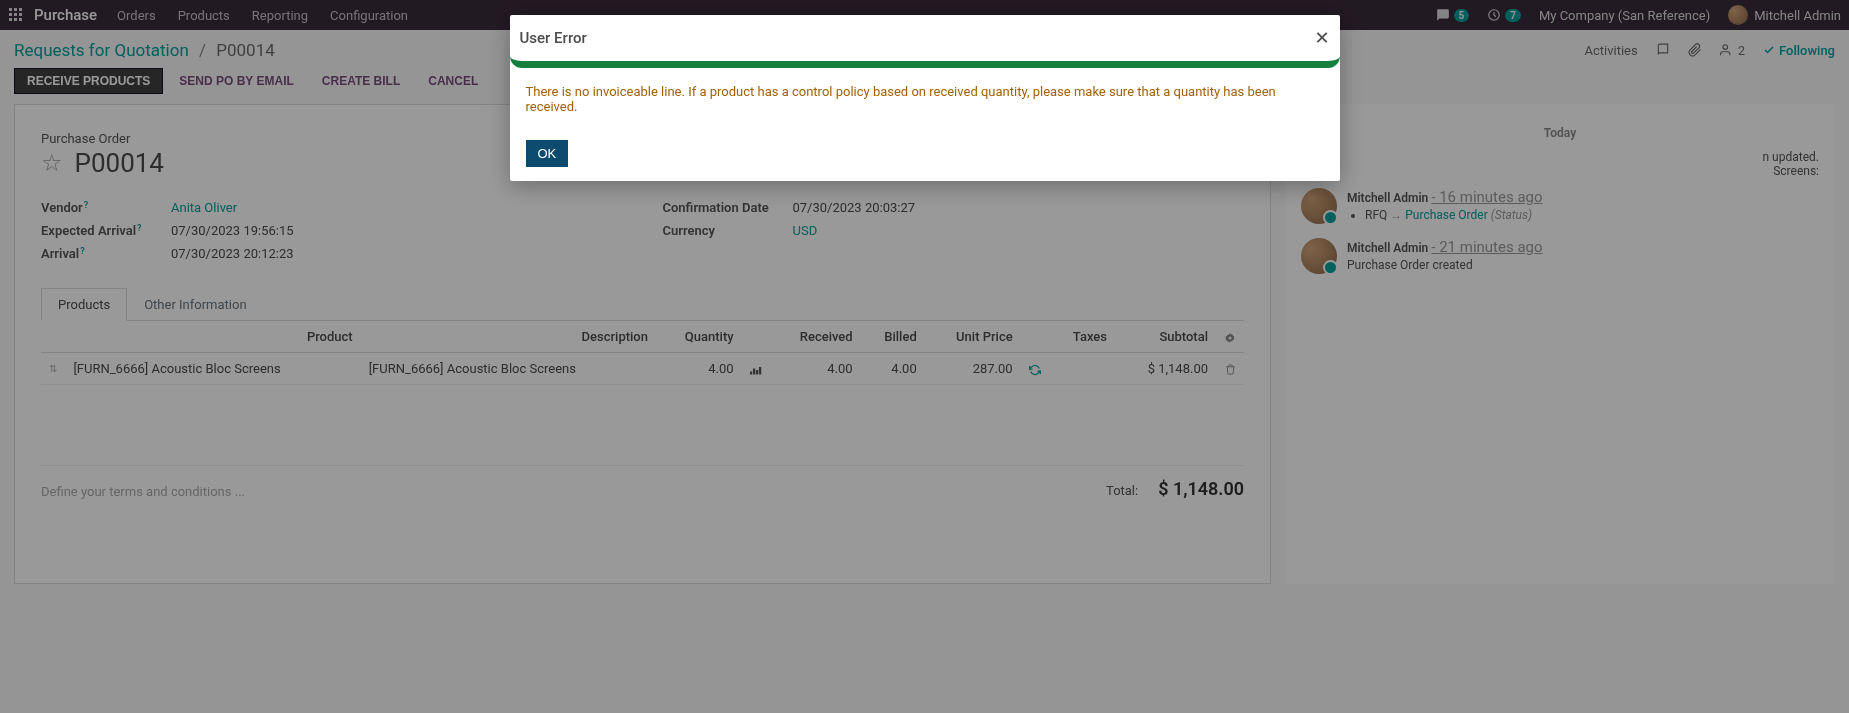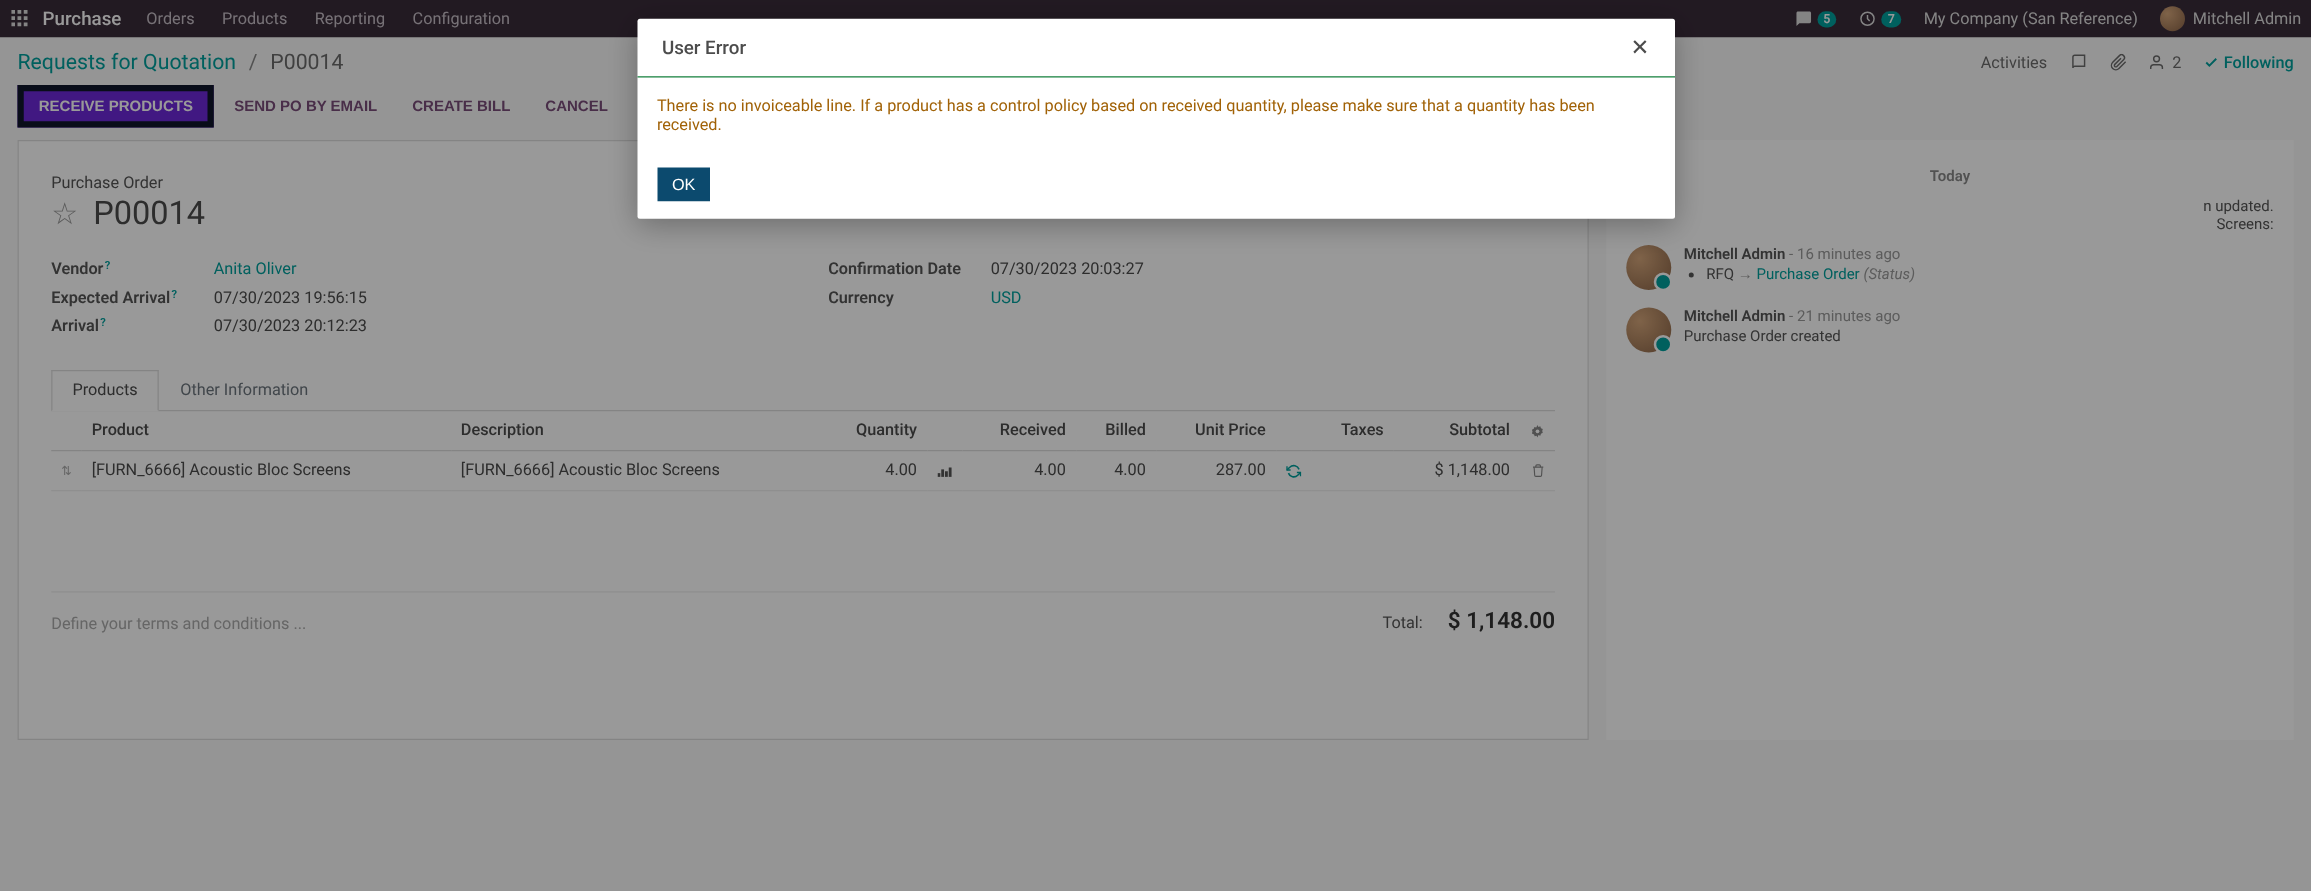"User Error" .modal-header { border-bottom: 1px solid #15803d -> 7px solid #15803d; border-radius: none -> 12px; padding: 12px 20px -> 12px 10px }
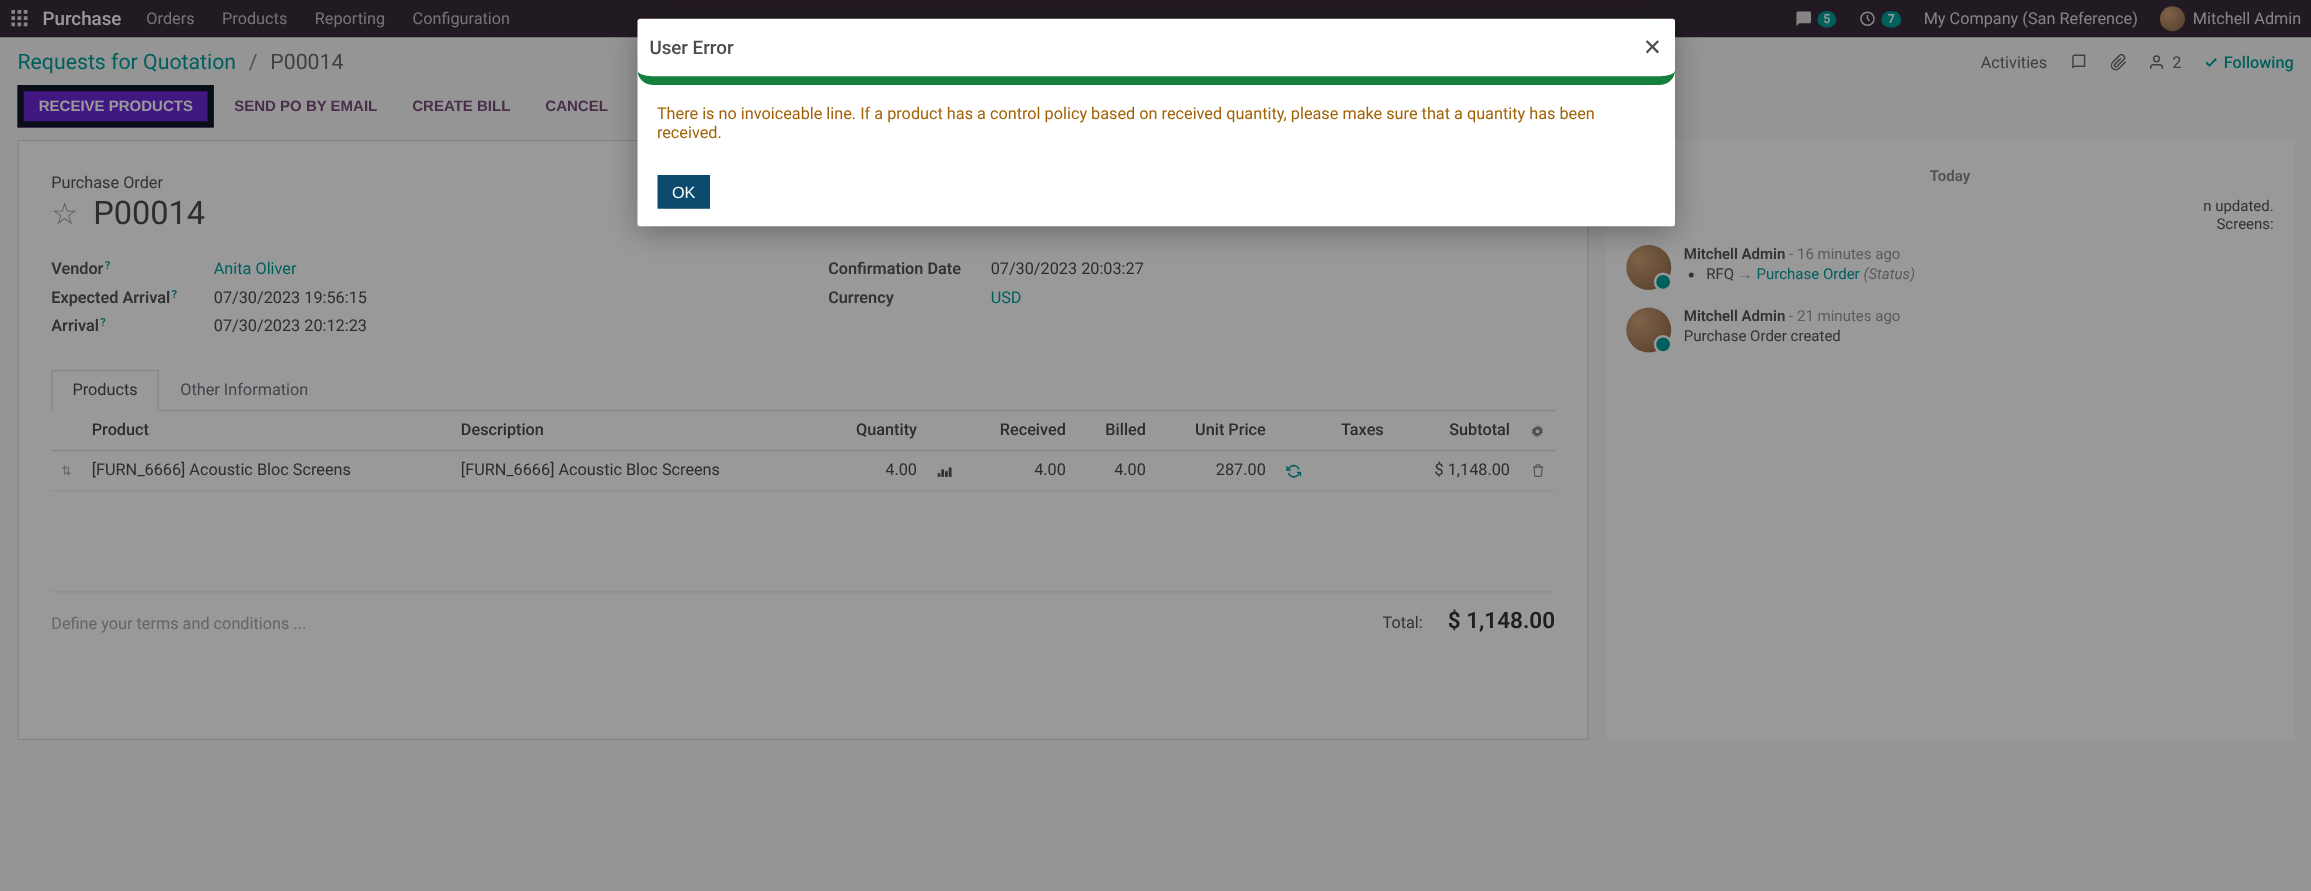"RECEIVE PRODUCTS" .btn-primary { background: #6d28d9 -> #404040; border: 5px solid #0f172a -> 1px solid #0f172a }
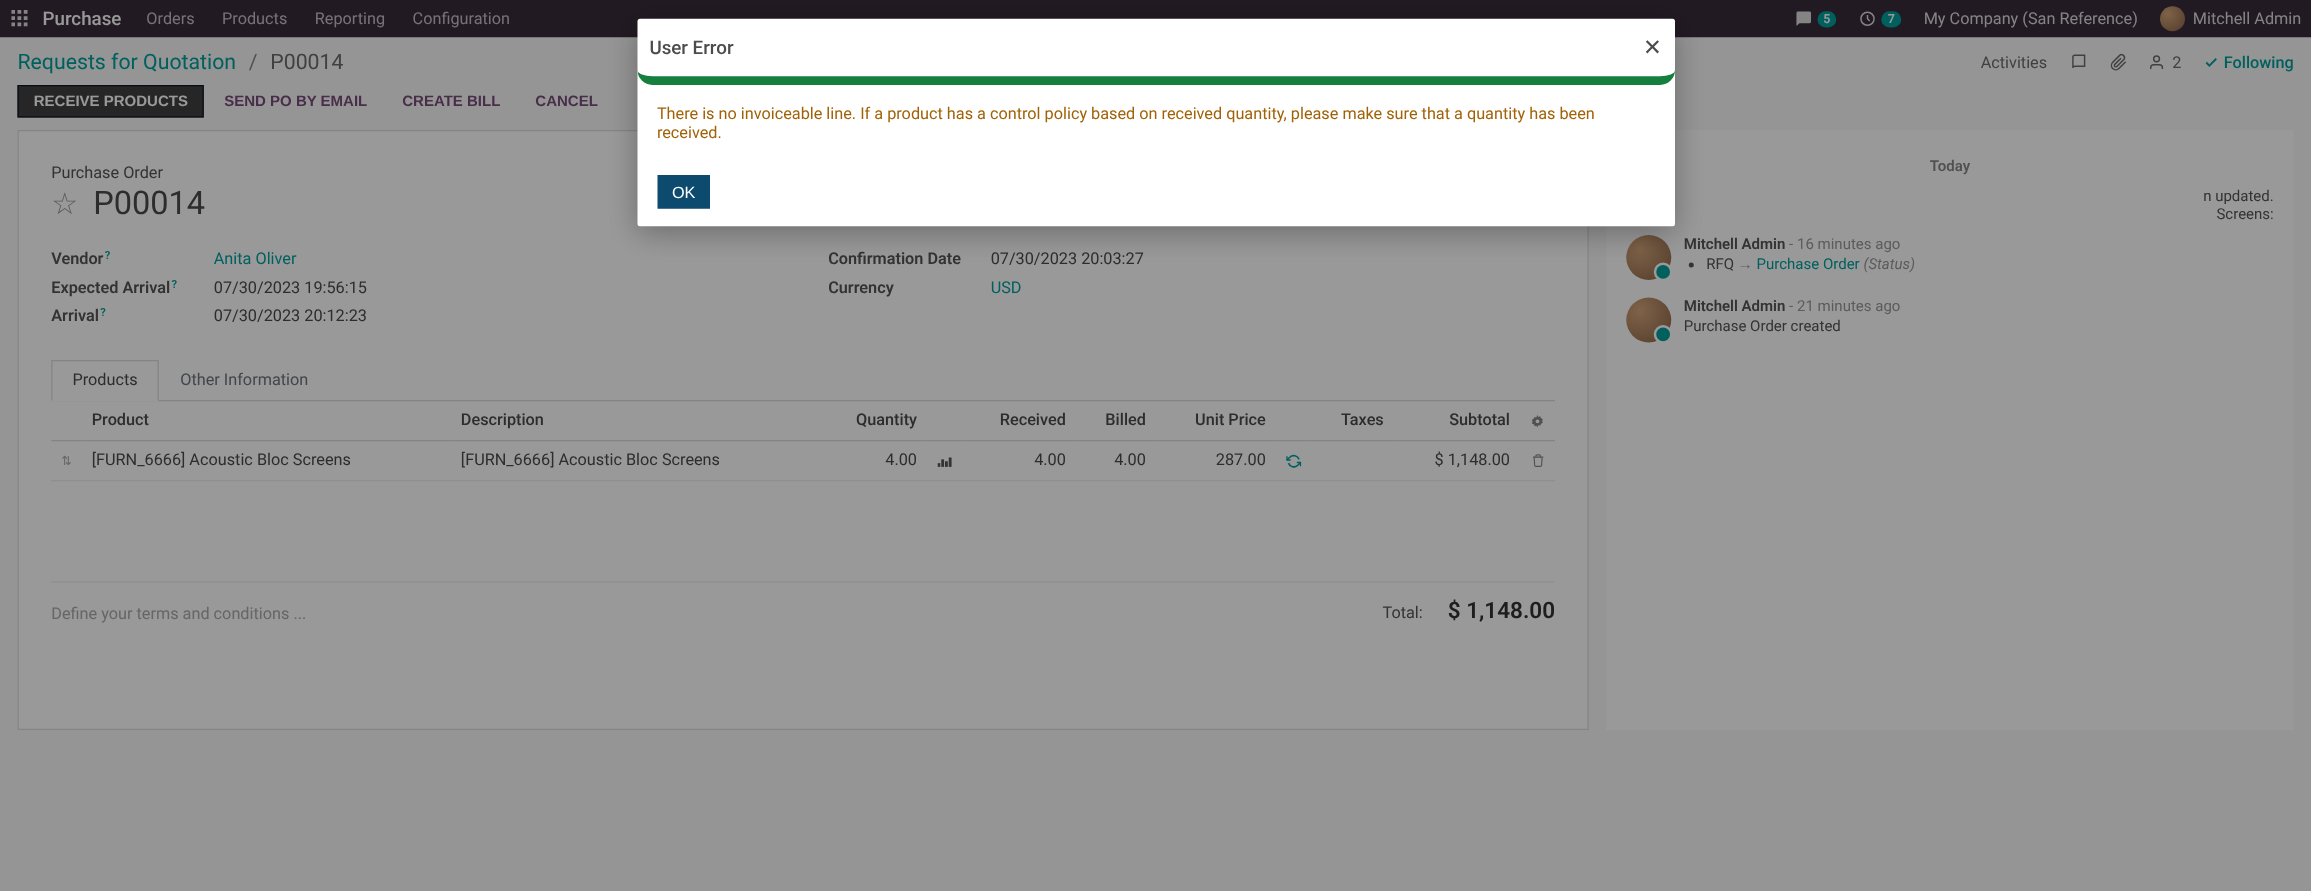"- 16 minutes ago" .chatter-time { font-size: 12px -> 15px; text-decoration: none -> underline }
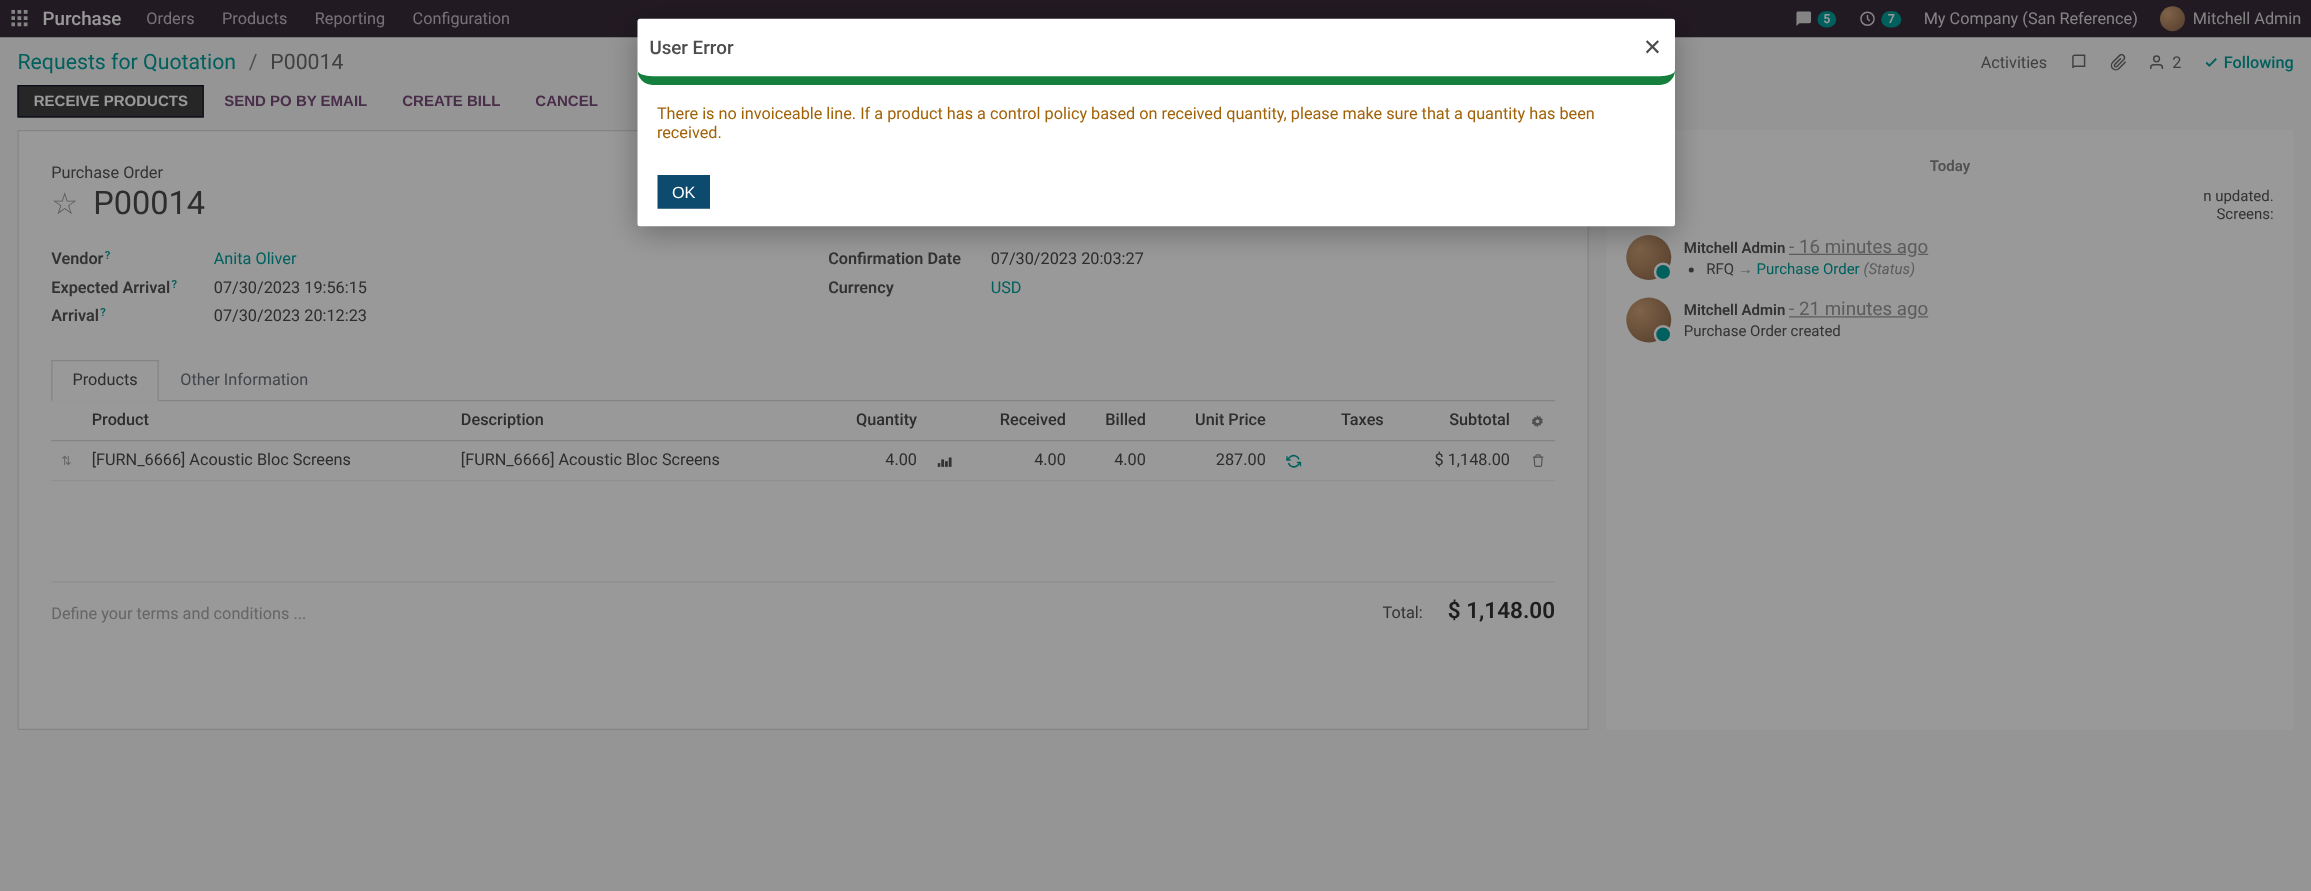"Product" .line-table th { text-align: left -> right }
